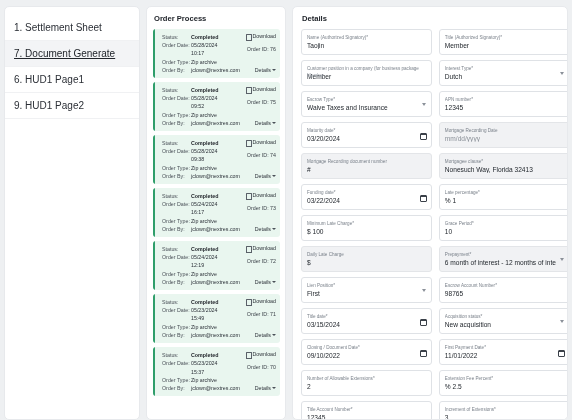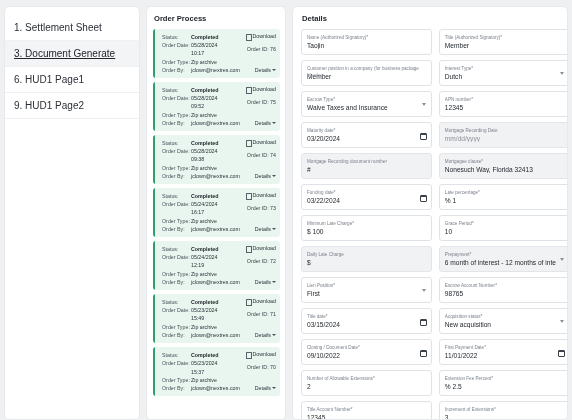"3. Document Generate" span { text: 3 -> 7 }
